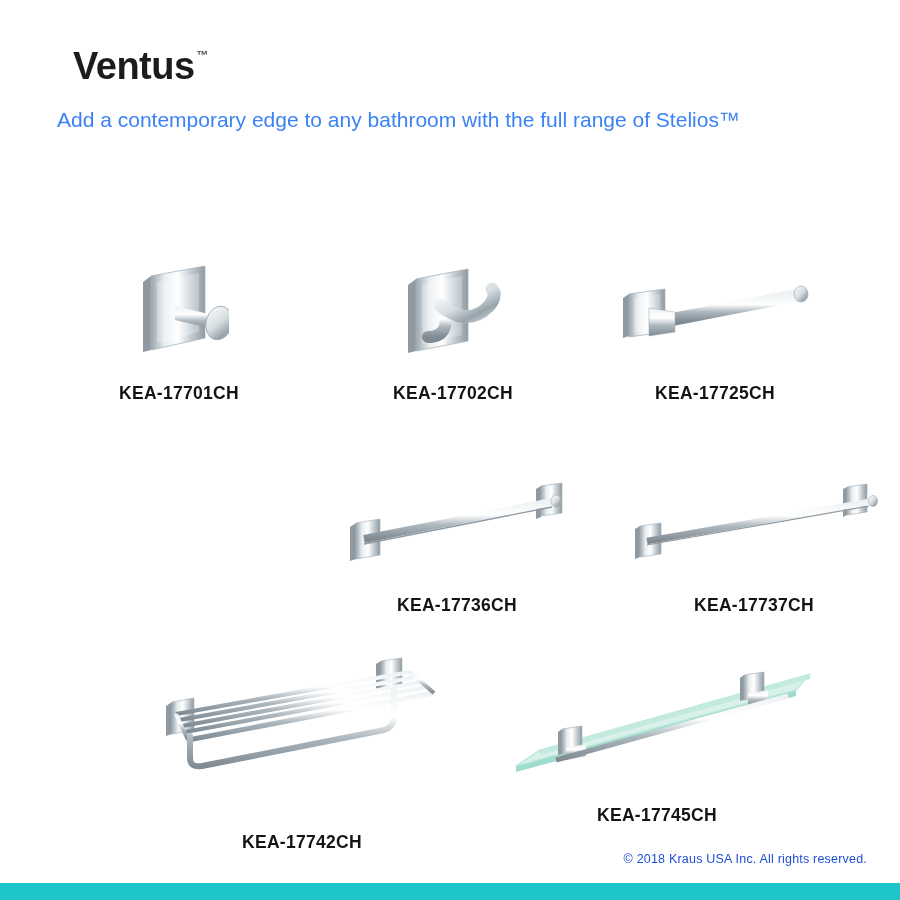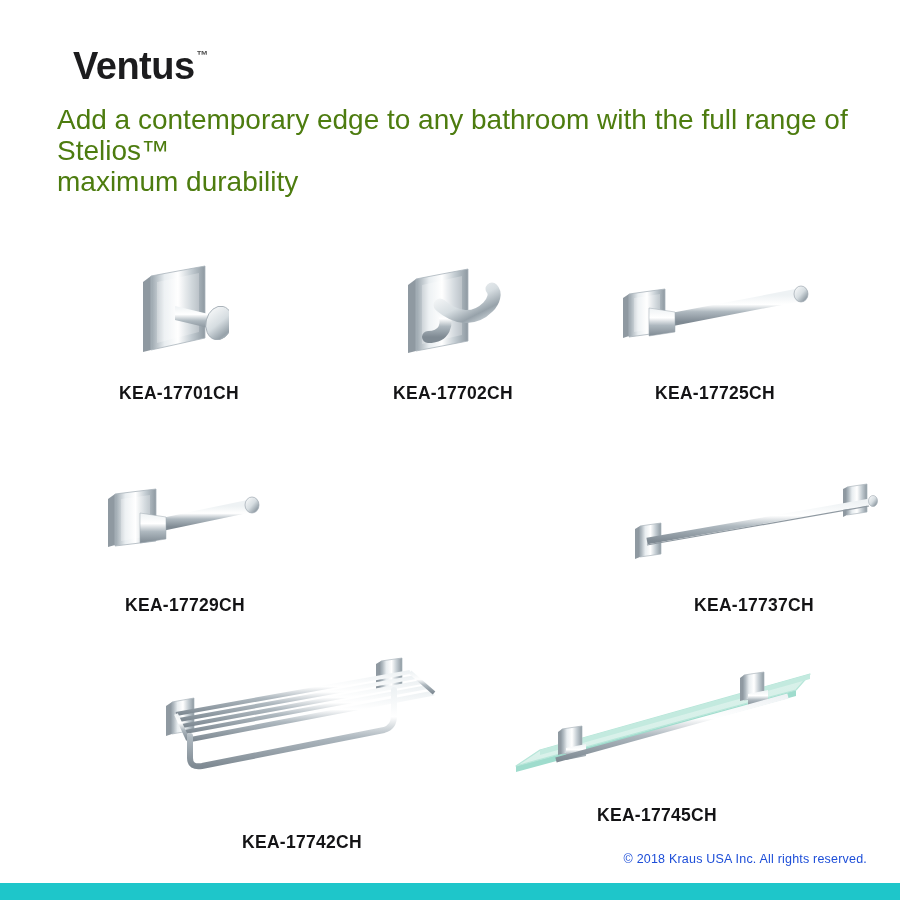"Add a contemporary edge to" .desc { color: #4d7c0f -> #3b82f6; font-size: 28px -> 21px }
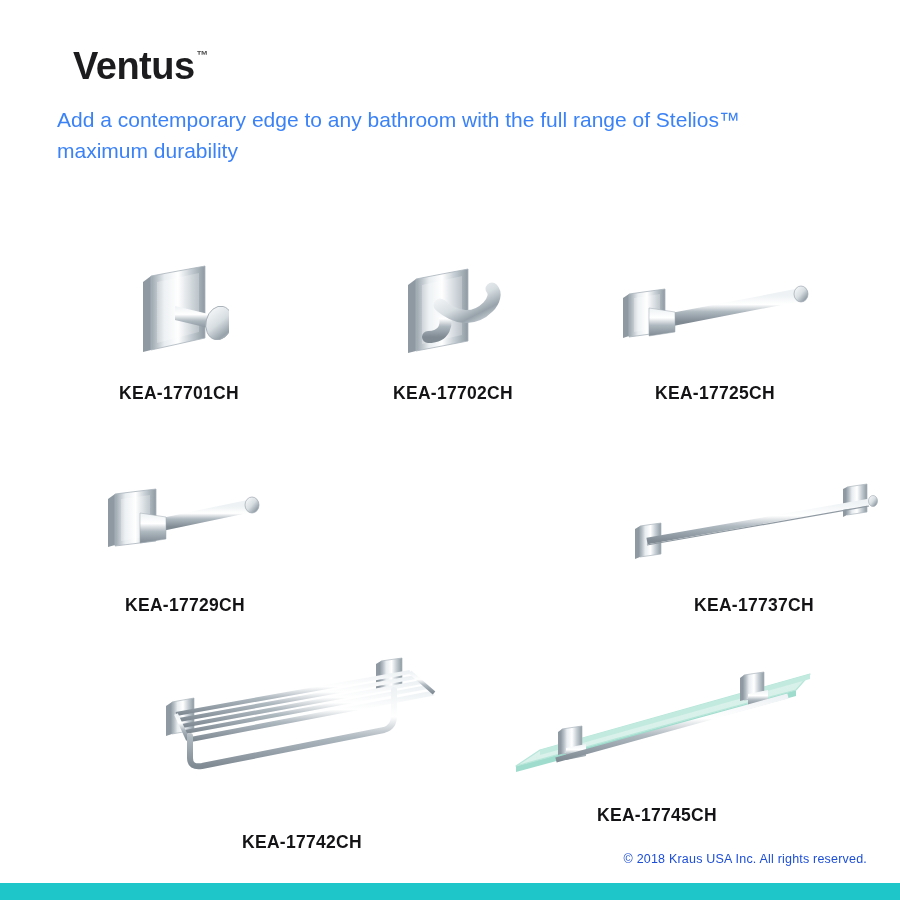"maximum durability" div { html: <div>maximum durability</div> -> none }
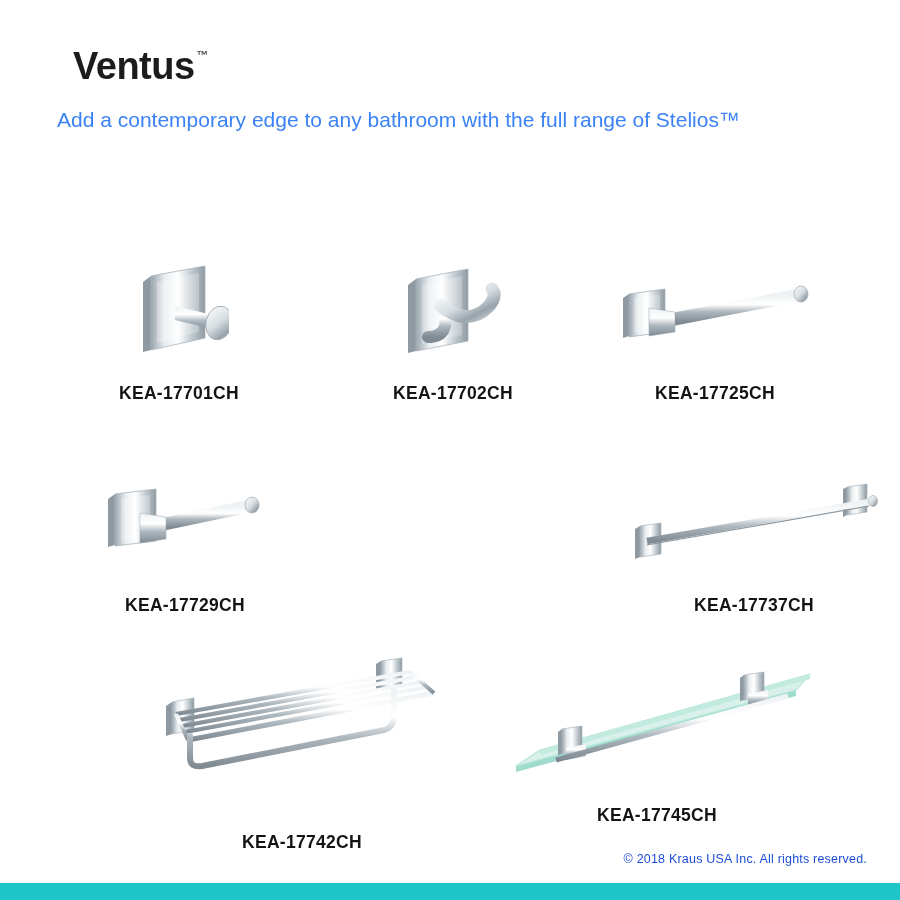"KEA-17729CH" figure.product { html: <figure> <div> <svg> <polygon></polygon> <polygon></polygon> <polygon></polygon> <path></path> <polygon></polygon> <ellipse></ellipse> </svg> </div> <figcaption>KEA-17729CH</figcaption> </figure> -> none }
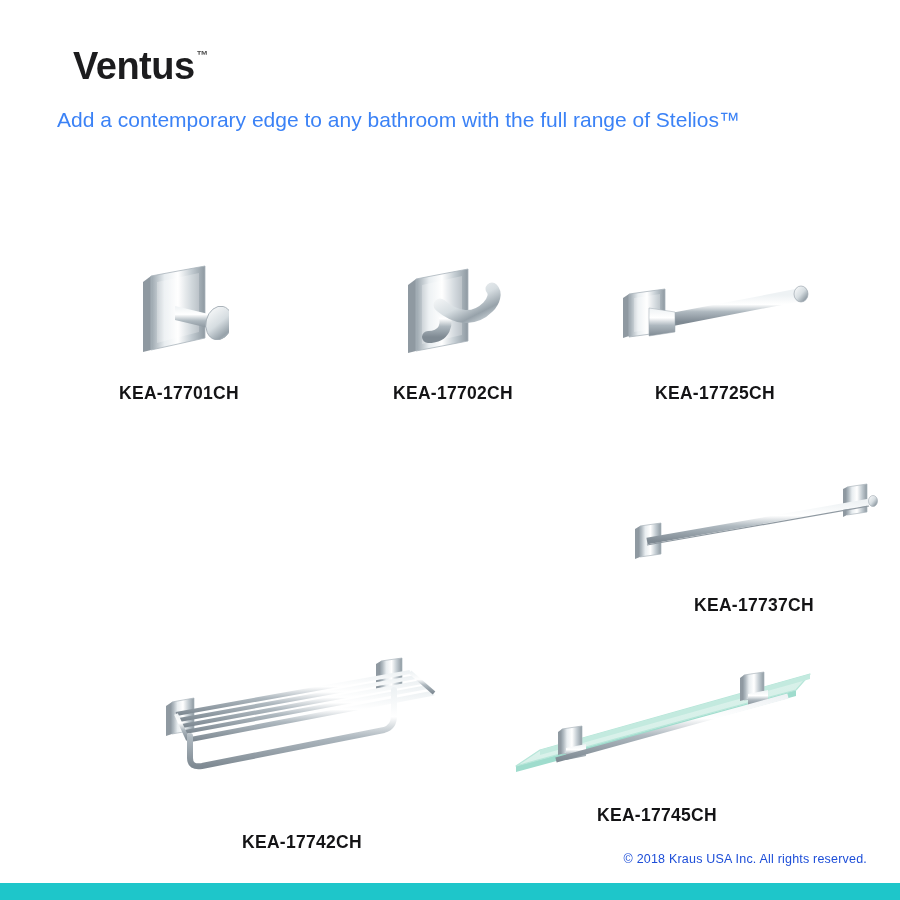"KEA-17736CH" figure.product { html: none -> <figure> <div> <svg> <polygon></polygon> <polygon></polygon> <polygon></polygon> <polygon></polygon> <path></path> <path></path> <ellipse></ellipse> </svg> </div> <figcaption>KEA-17736CH</figcaption> </figure> }
